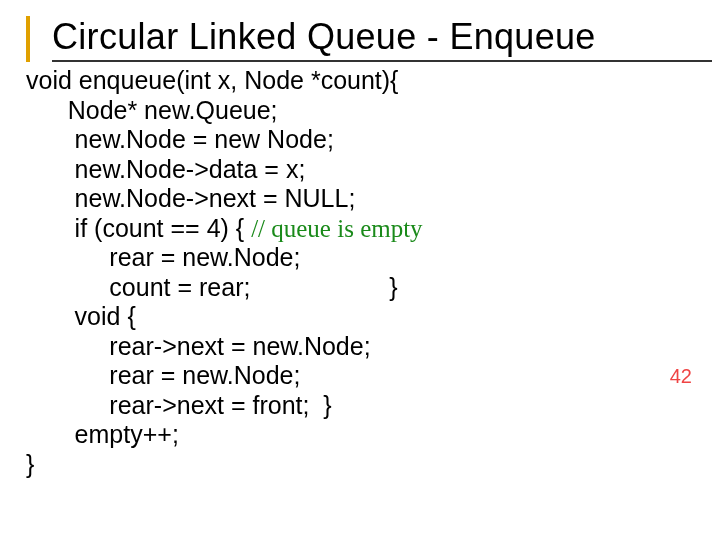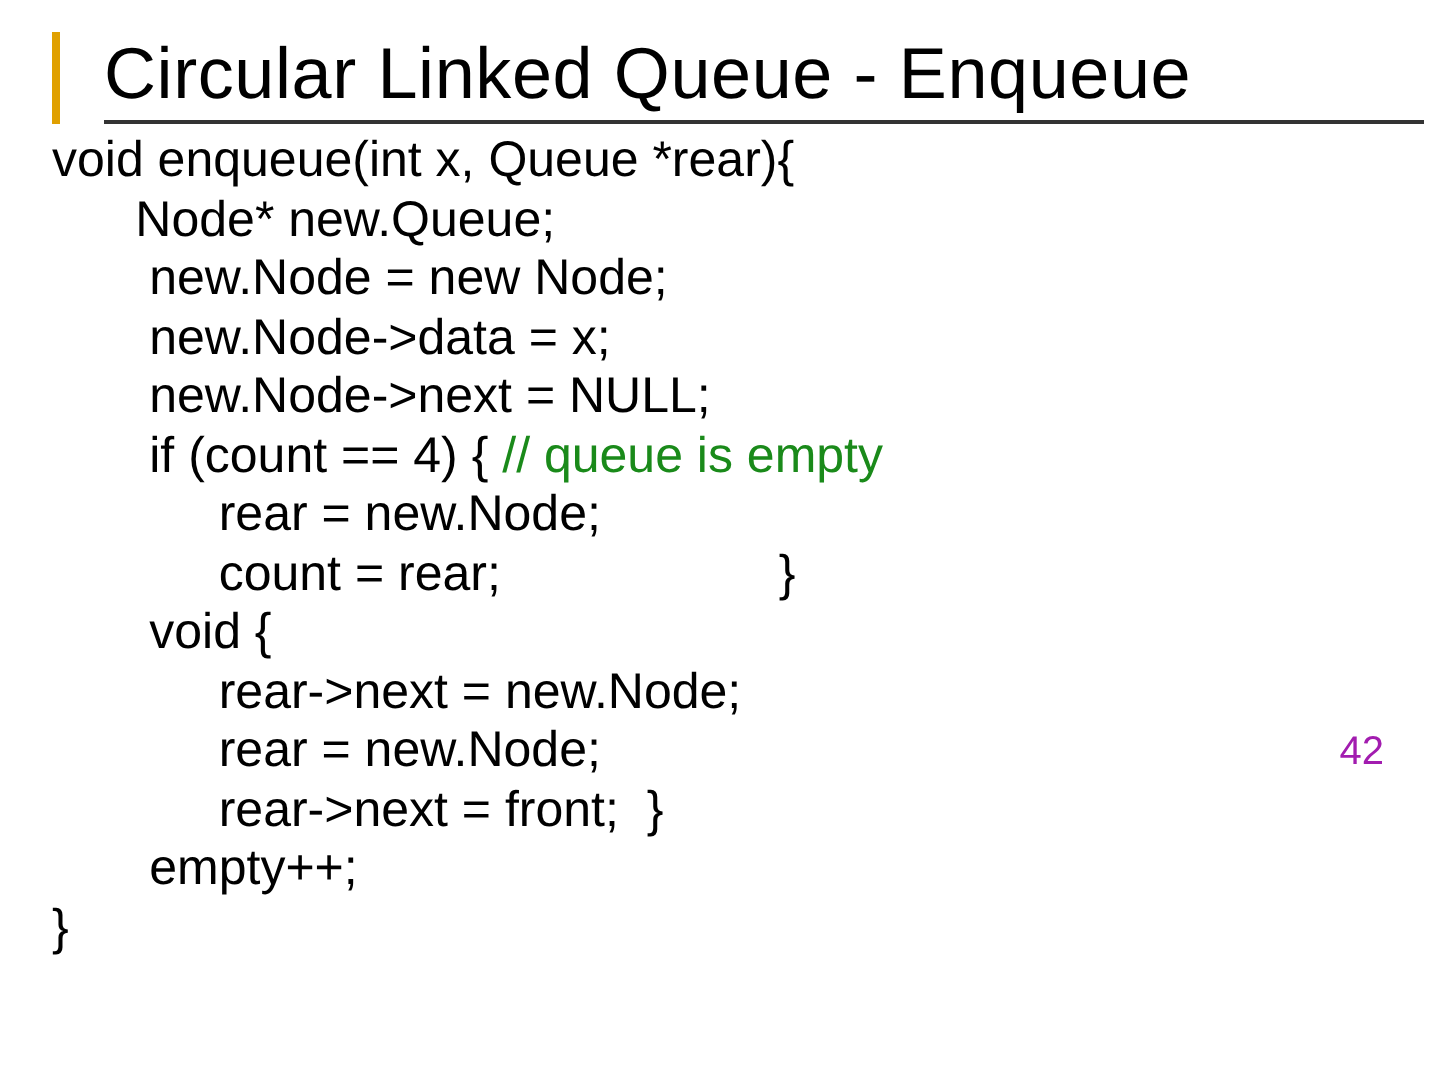"void enqueue(int x, Queue *rear){" span { text: Queue *rear -> Node *count }
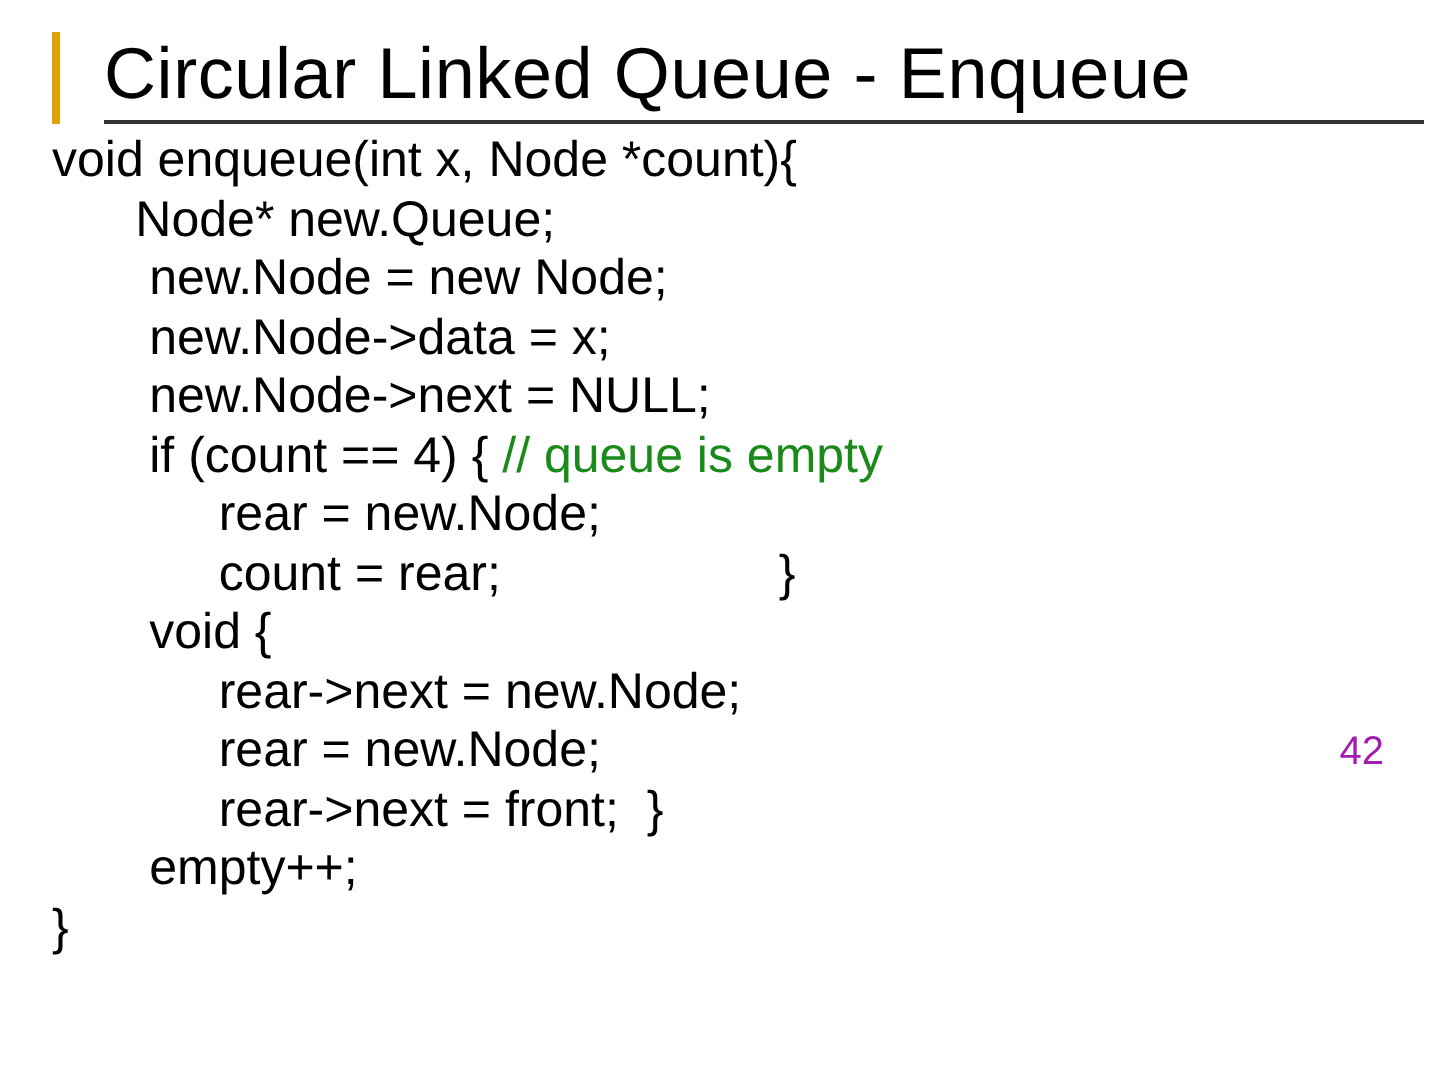"// queue is empty" .comment { font-family: none -> Liberation Serif, serif }
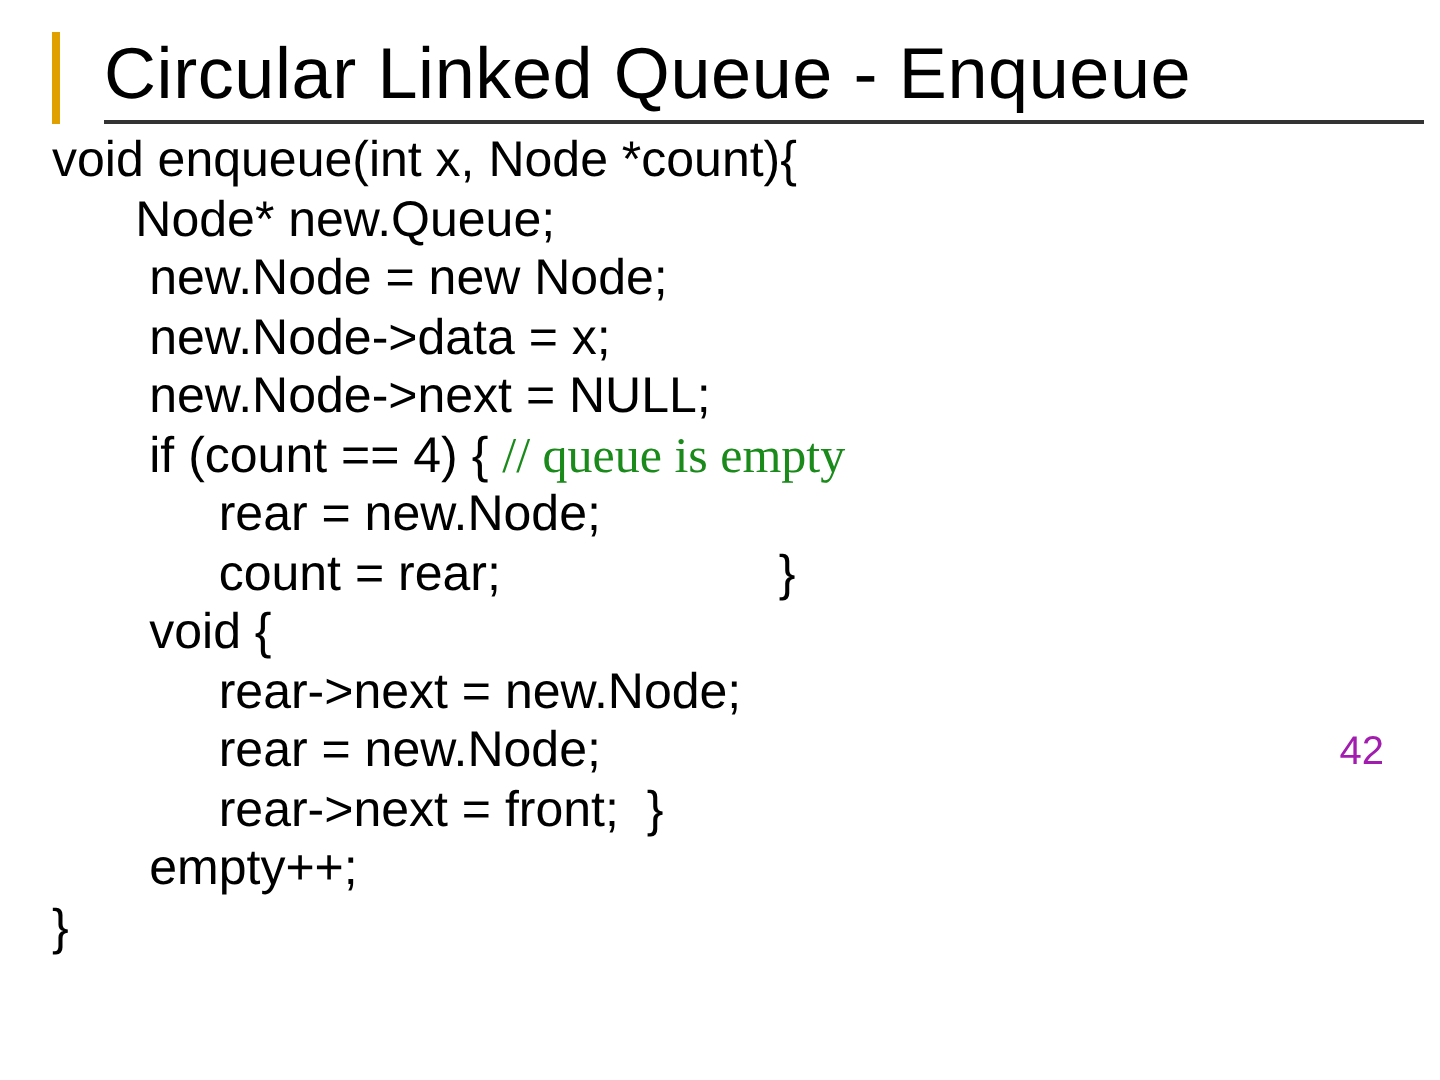"42" .pagenum { color: #a21caf -> #ef4444 }
